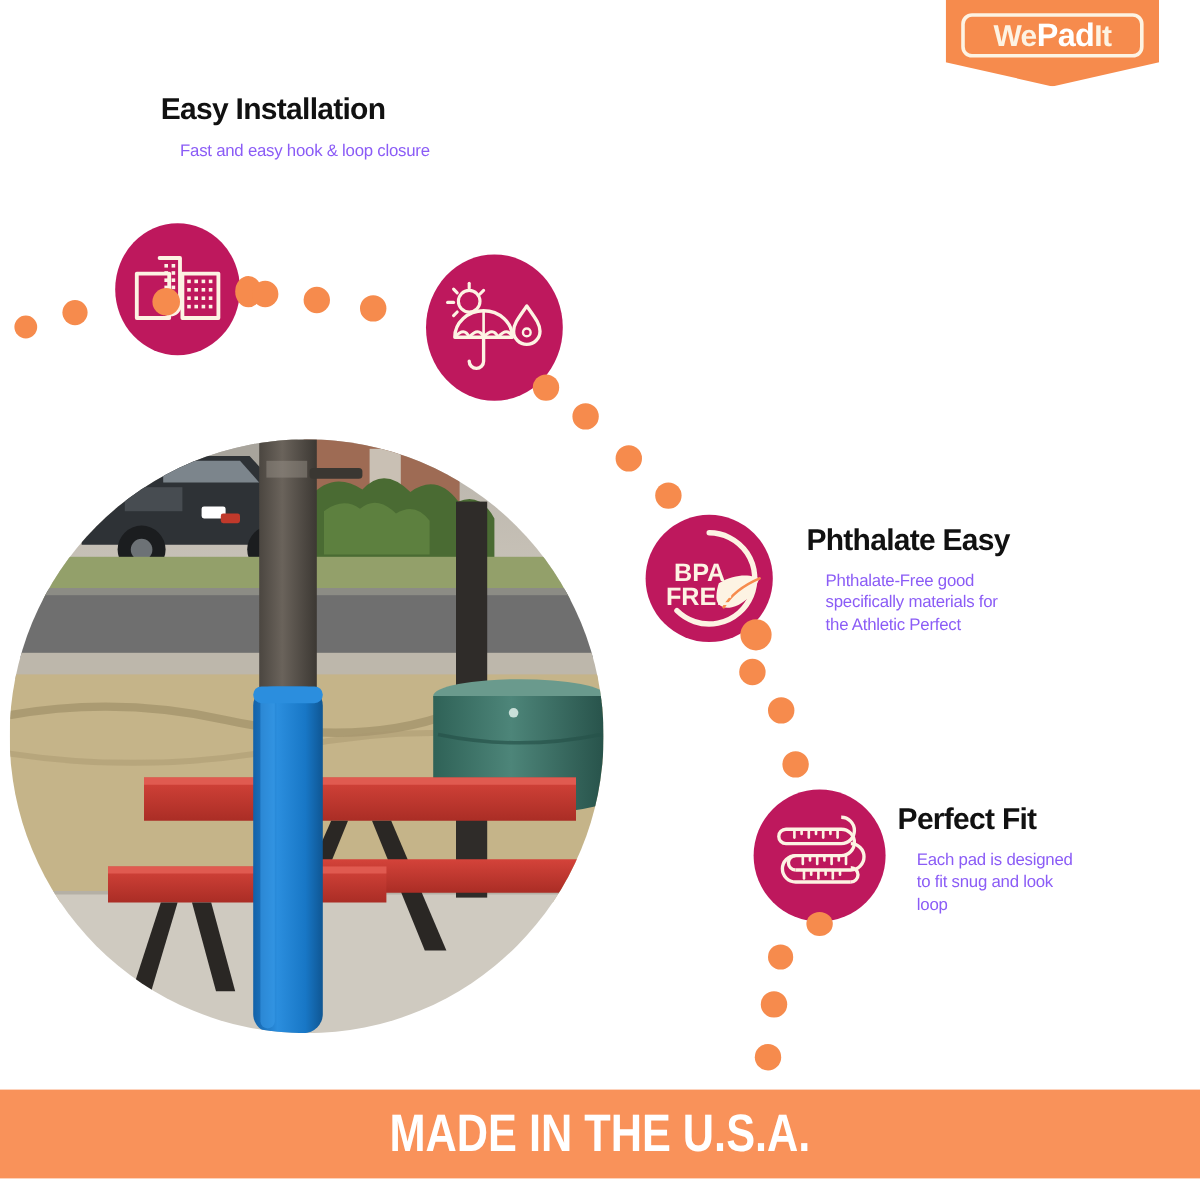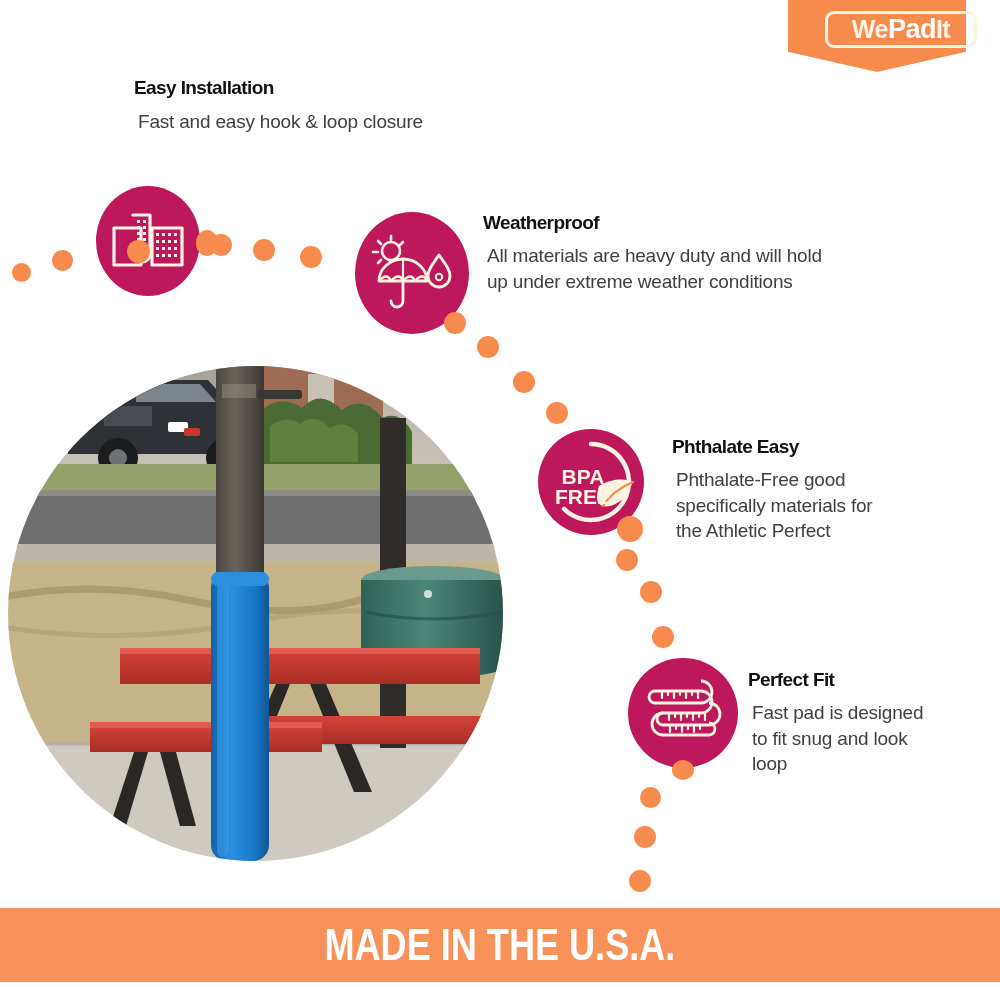"WePadIt" .logo-inner { margin-left: 24px -> none }
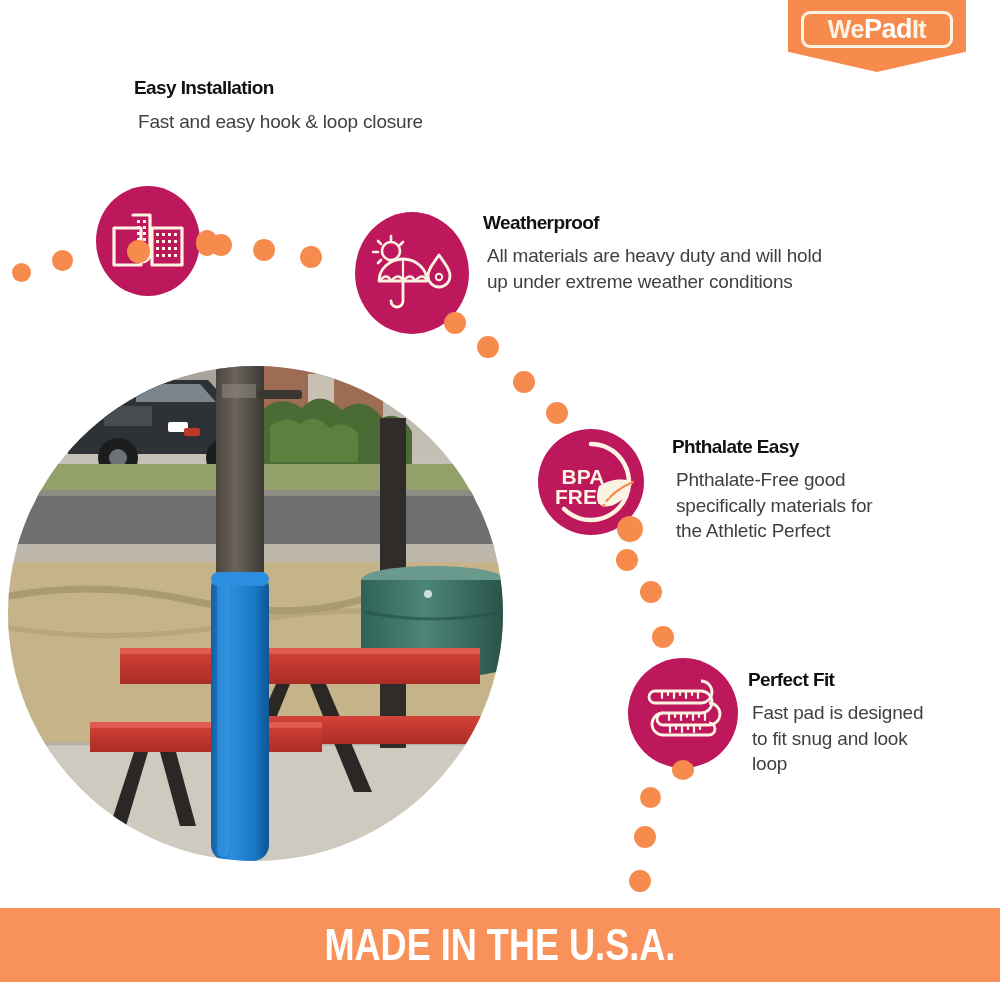"Easy Installation" .feature-title { font-size: 19px -> 25px }
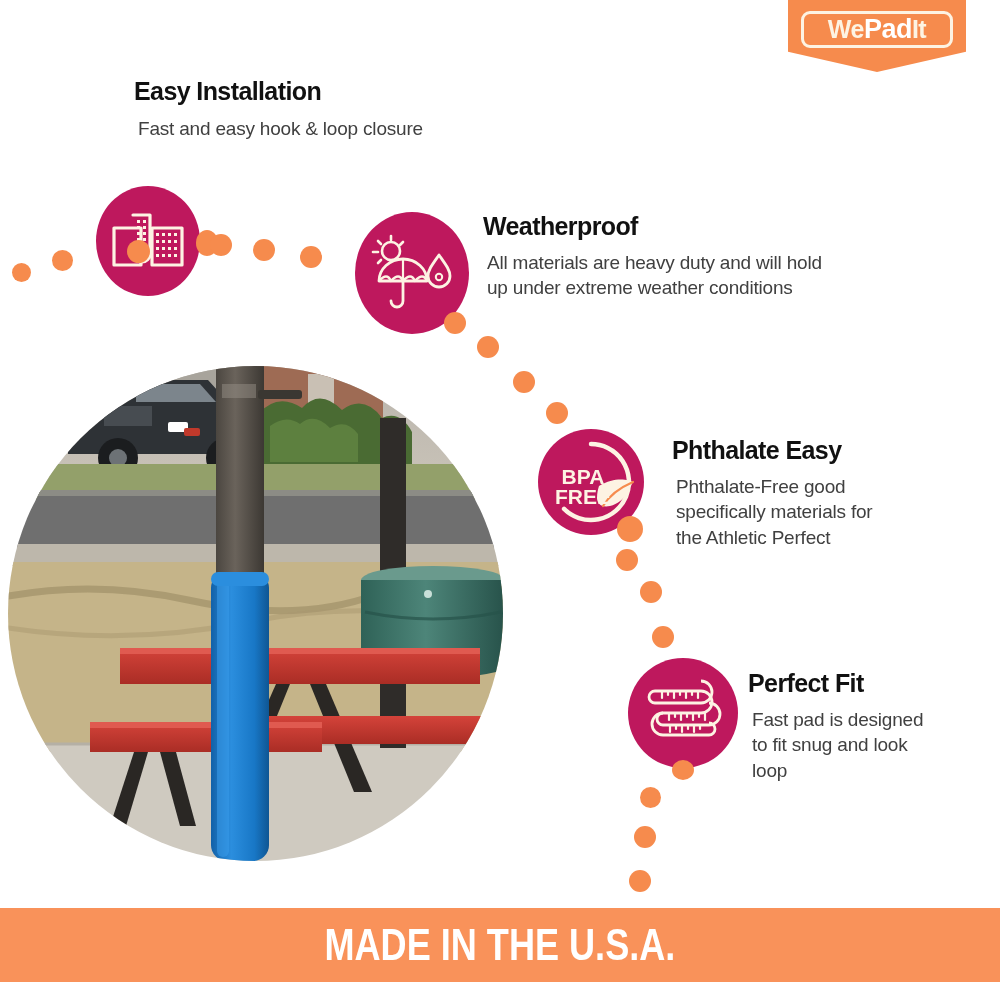"Fast and easy hook &" .feature-desc { color: #404040 -> #8b5cf6; font-size: 19px -> 14px; margin: 4px -> 16px }
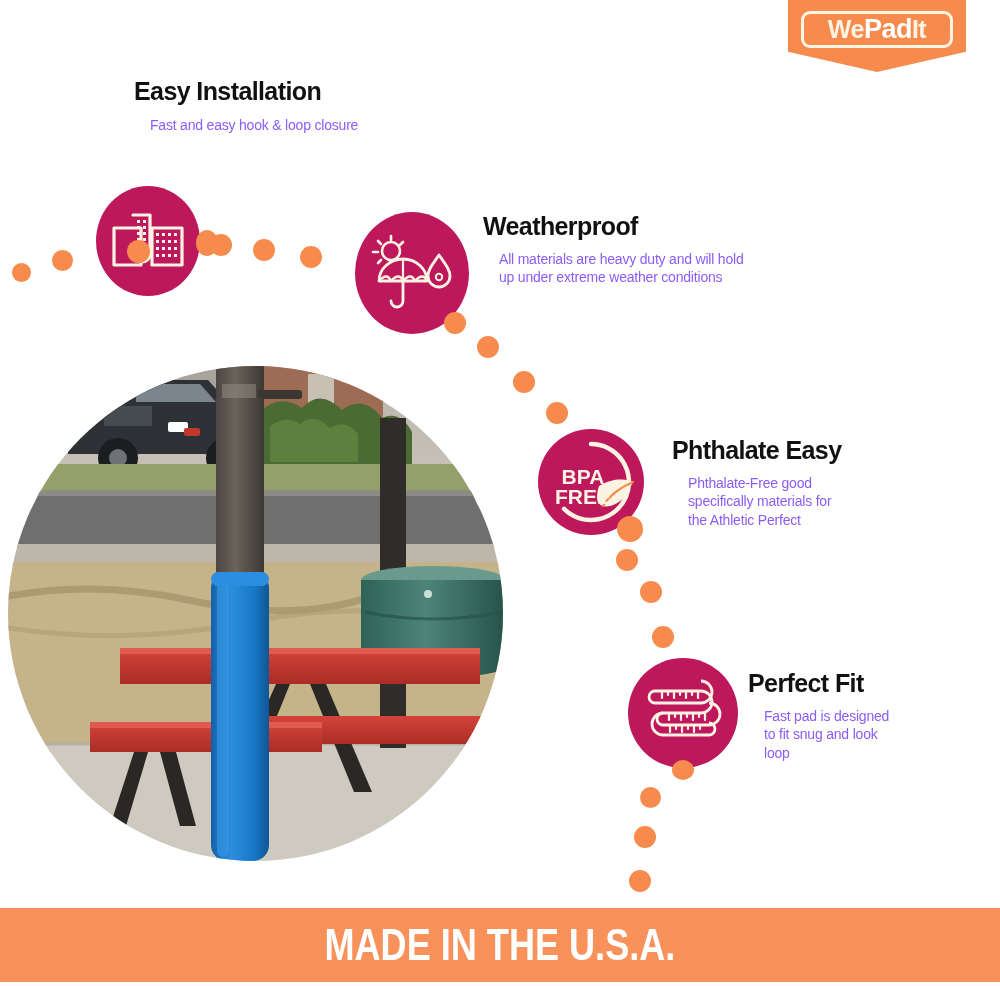"Weatherproof" div { html: <div> <h2>Weatherproof</h2> <p><span>All materials are heavy duty and will hold</span><br><span>up under extreme weather conditions</span></p> </div> -> none }
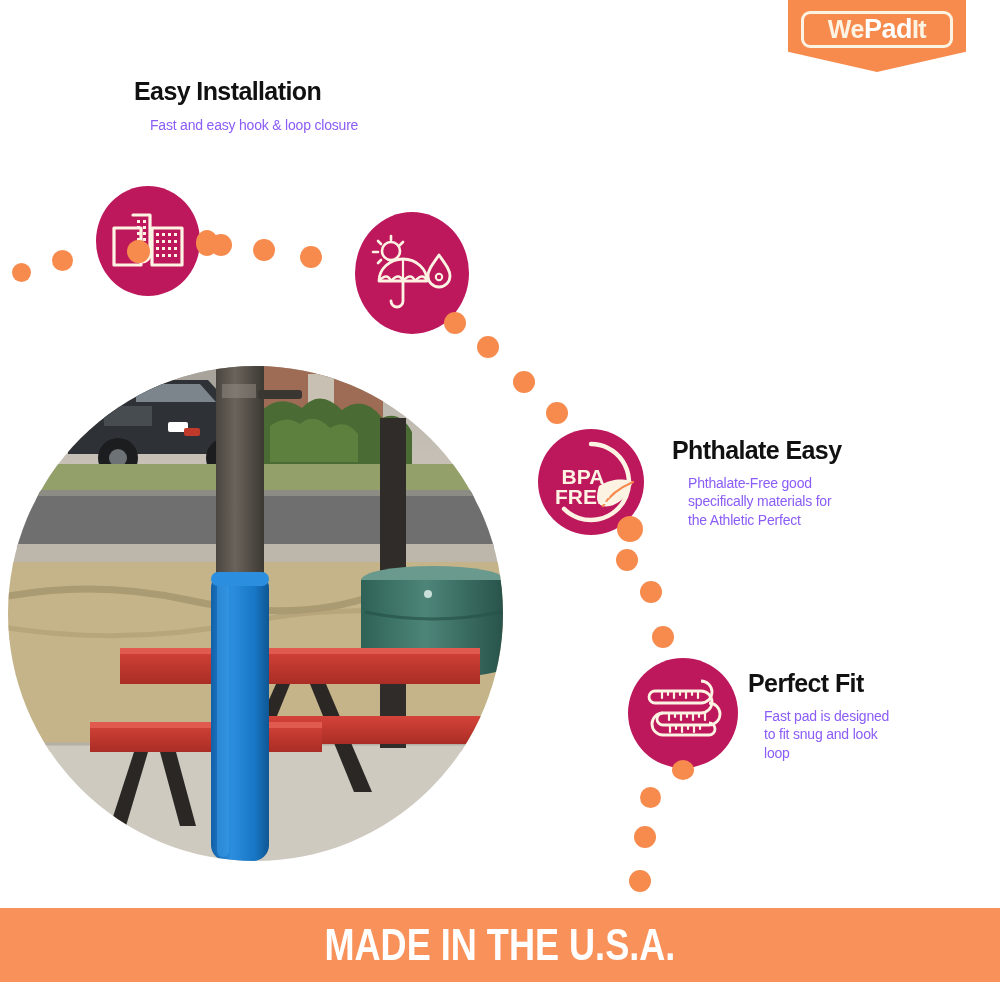"Fast pad is designed" span { text: Fast -> Each }
